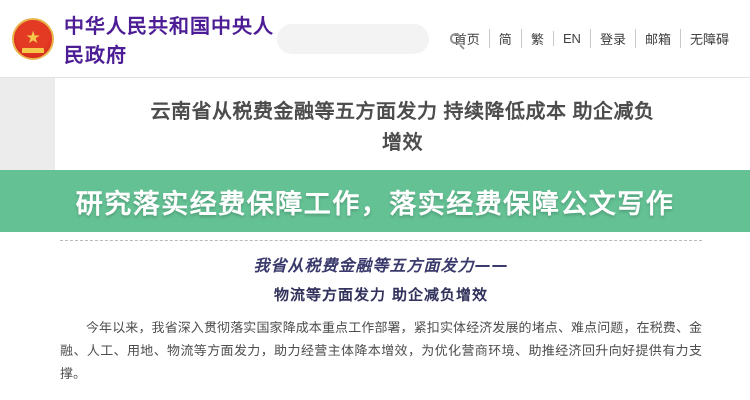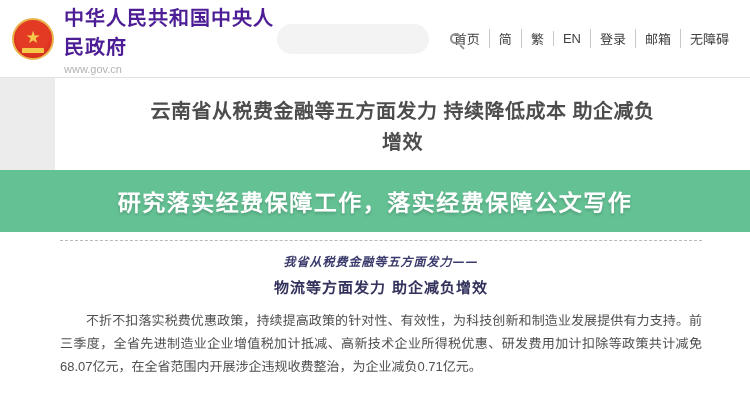"www.gov.cn" div.site-url { html: <div>www.gov.cn</div> -> none }
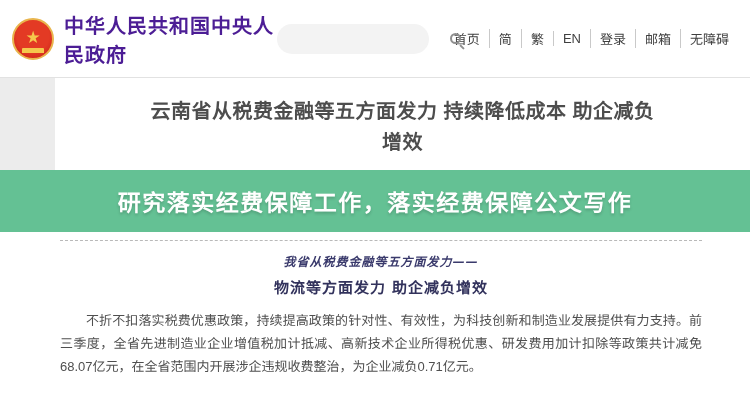"研究落实经费保障工作，落实经费保障公文写作" .banner-text { font-size: 23px -> 27px }
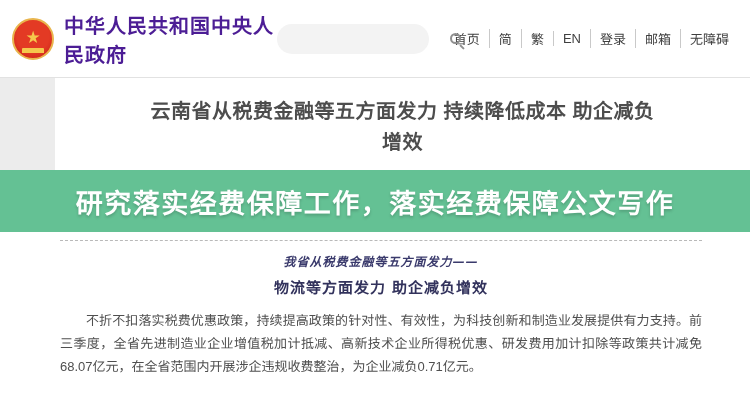"我省从税费金融等五方面发力——" .quote-intro { font-size: 12px -> 16px }
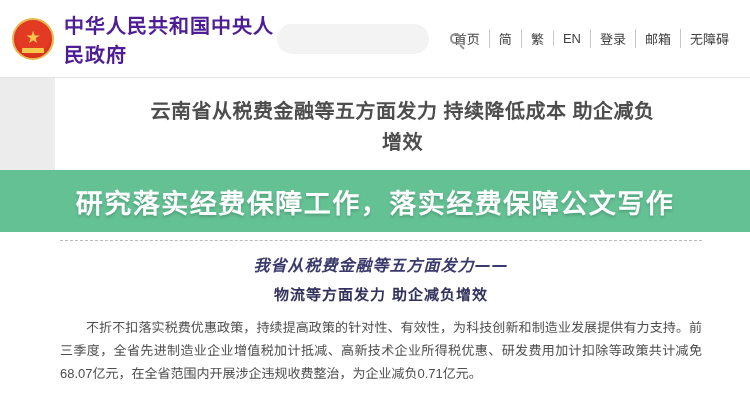"今年以来，我省深入贯彻落实国家降成本重点工作部署，紧扣实体经济发展的堵点、难点问" p { html: none -> <p>今年以来，我省深入贯彻落实国家降成本重点工作部署，紧扣实体经济发展的堵点、难点问题，在税费、金融、人工、用地、物流等方面发力，助力经营主体降本增效，为优化营商环境、助推经济回升向好提供有力支撑。</p> }
